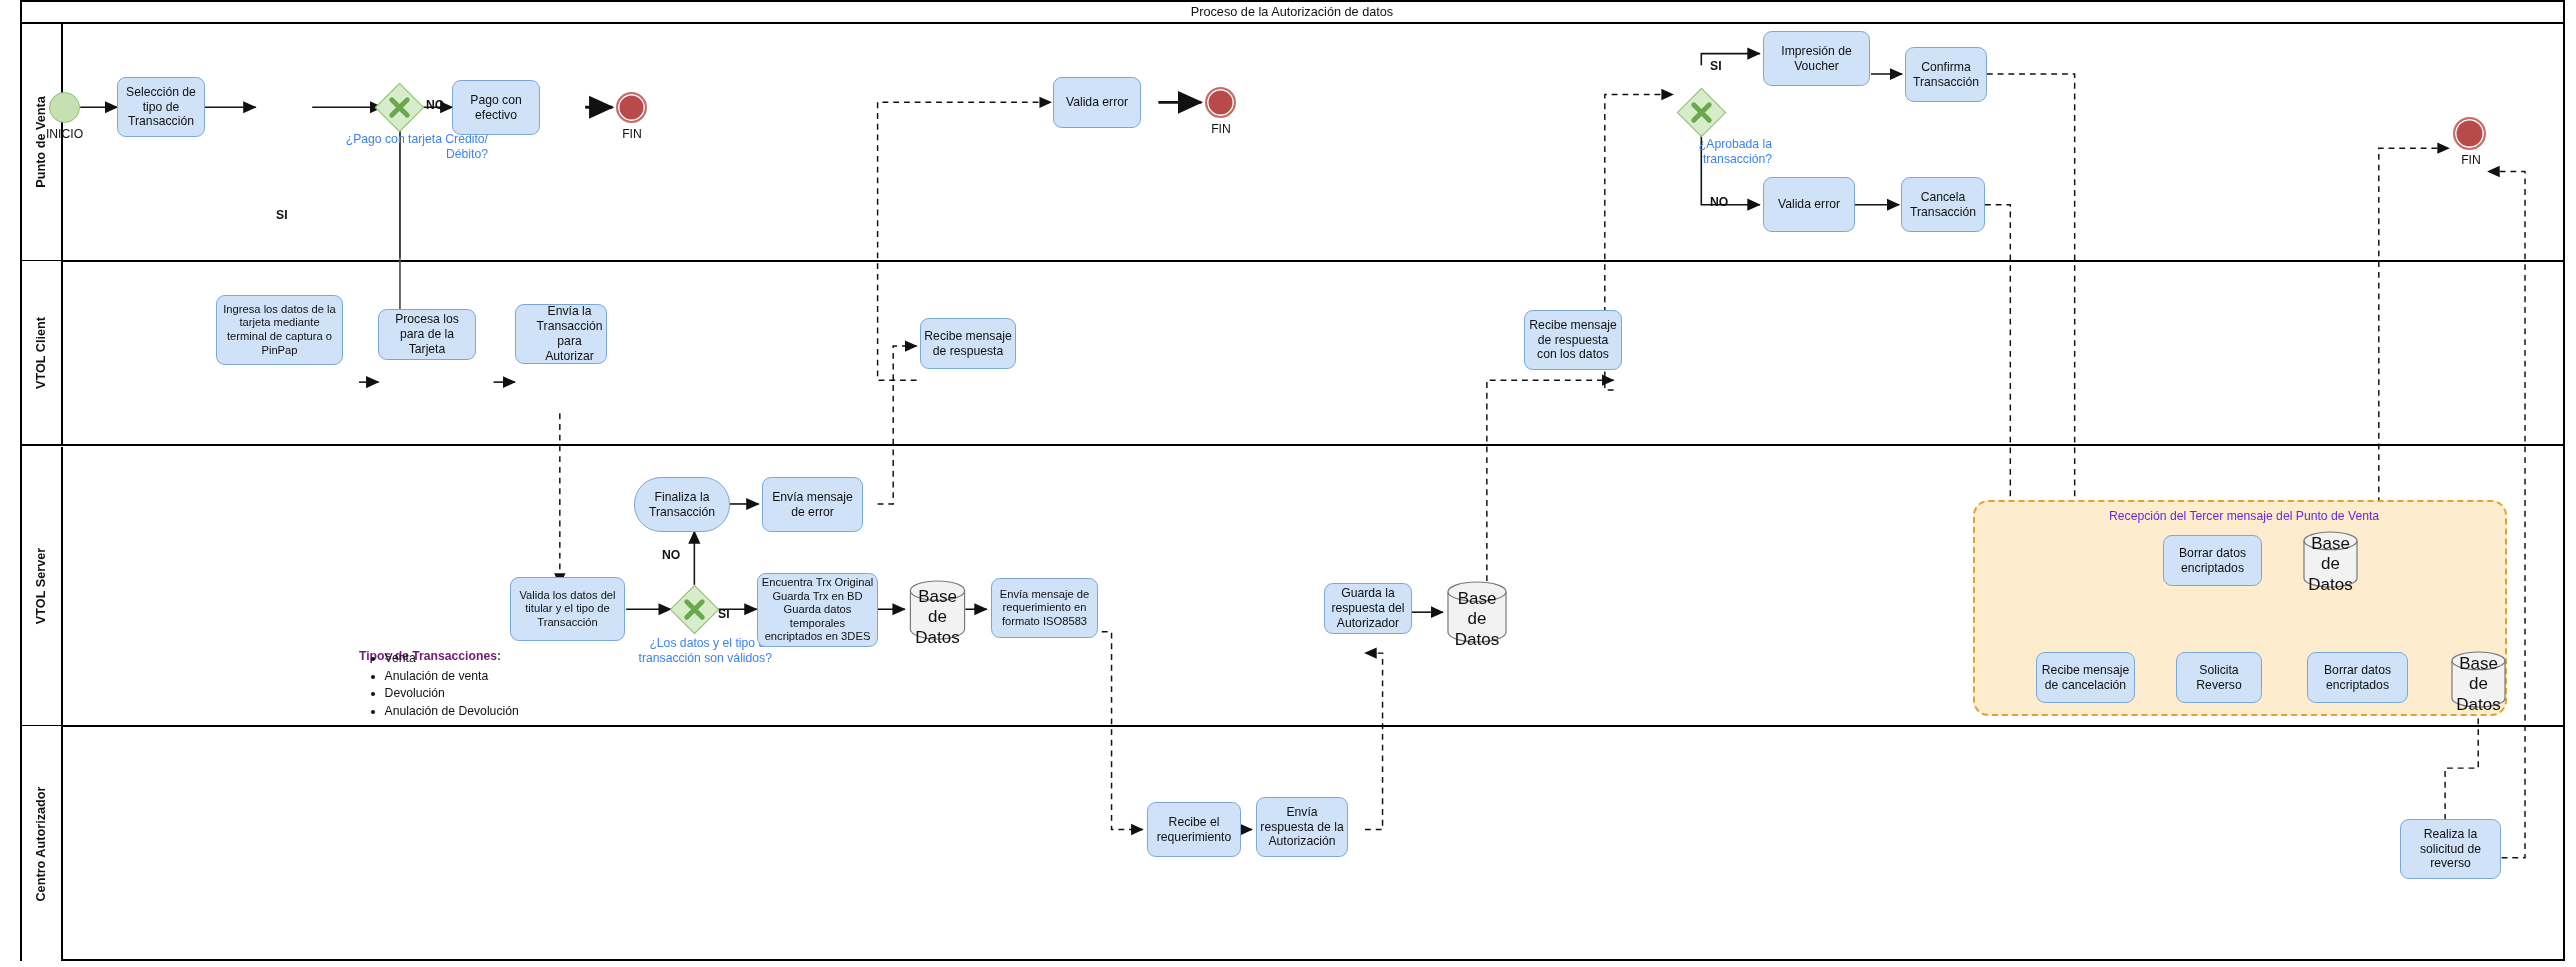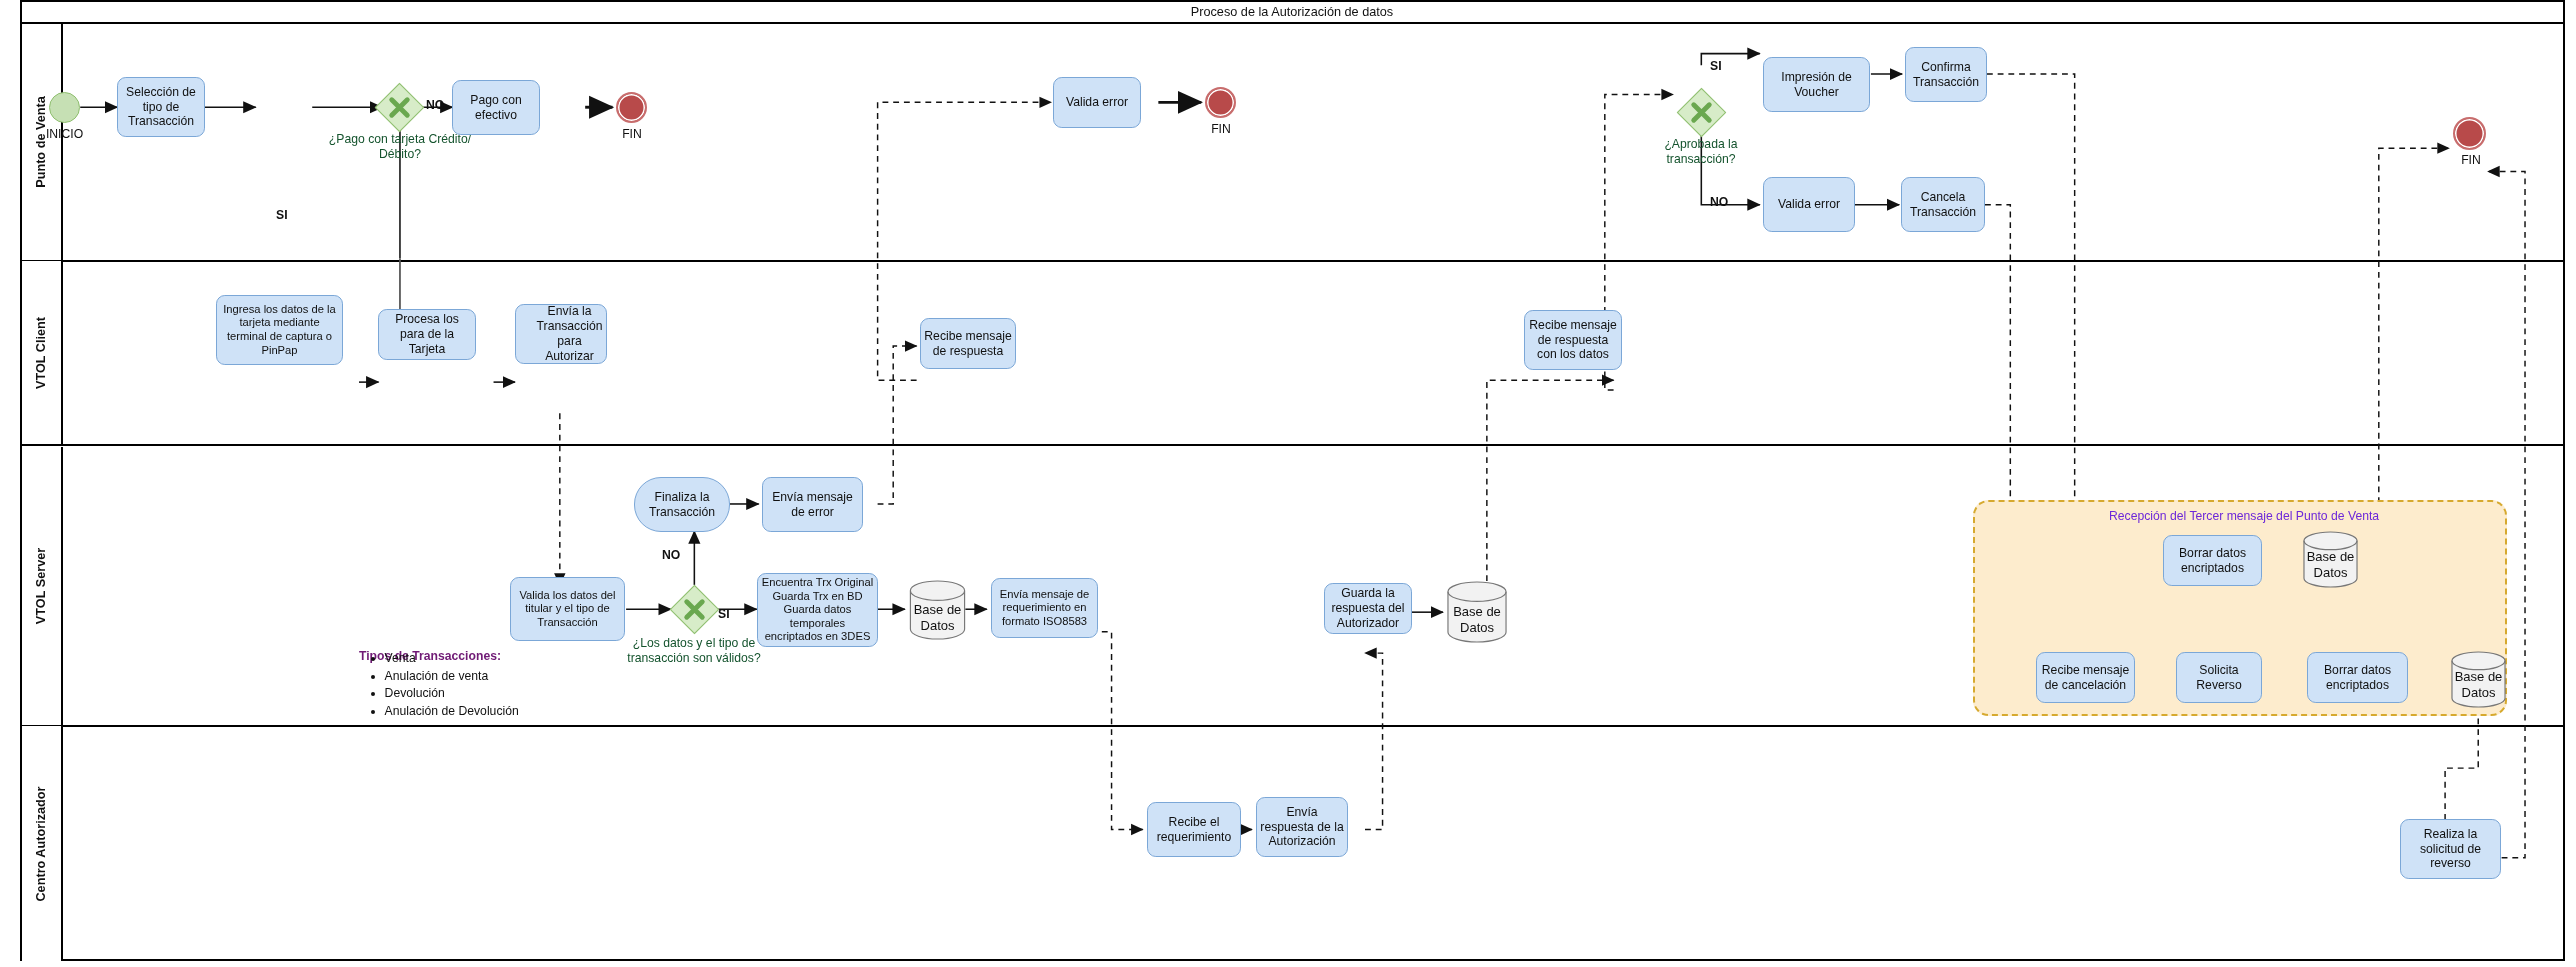"Impresión de Voucher" div.task { top: 57px -> 31px }
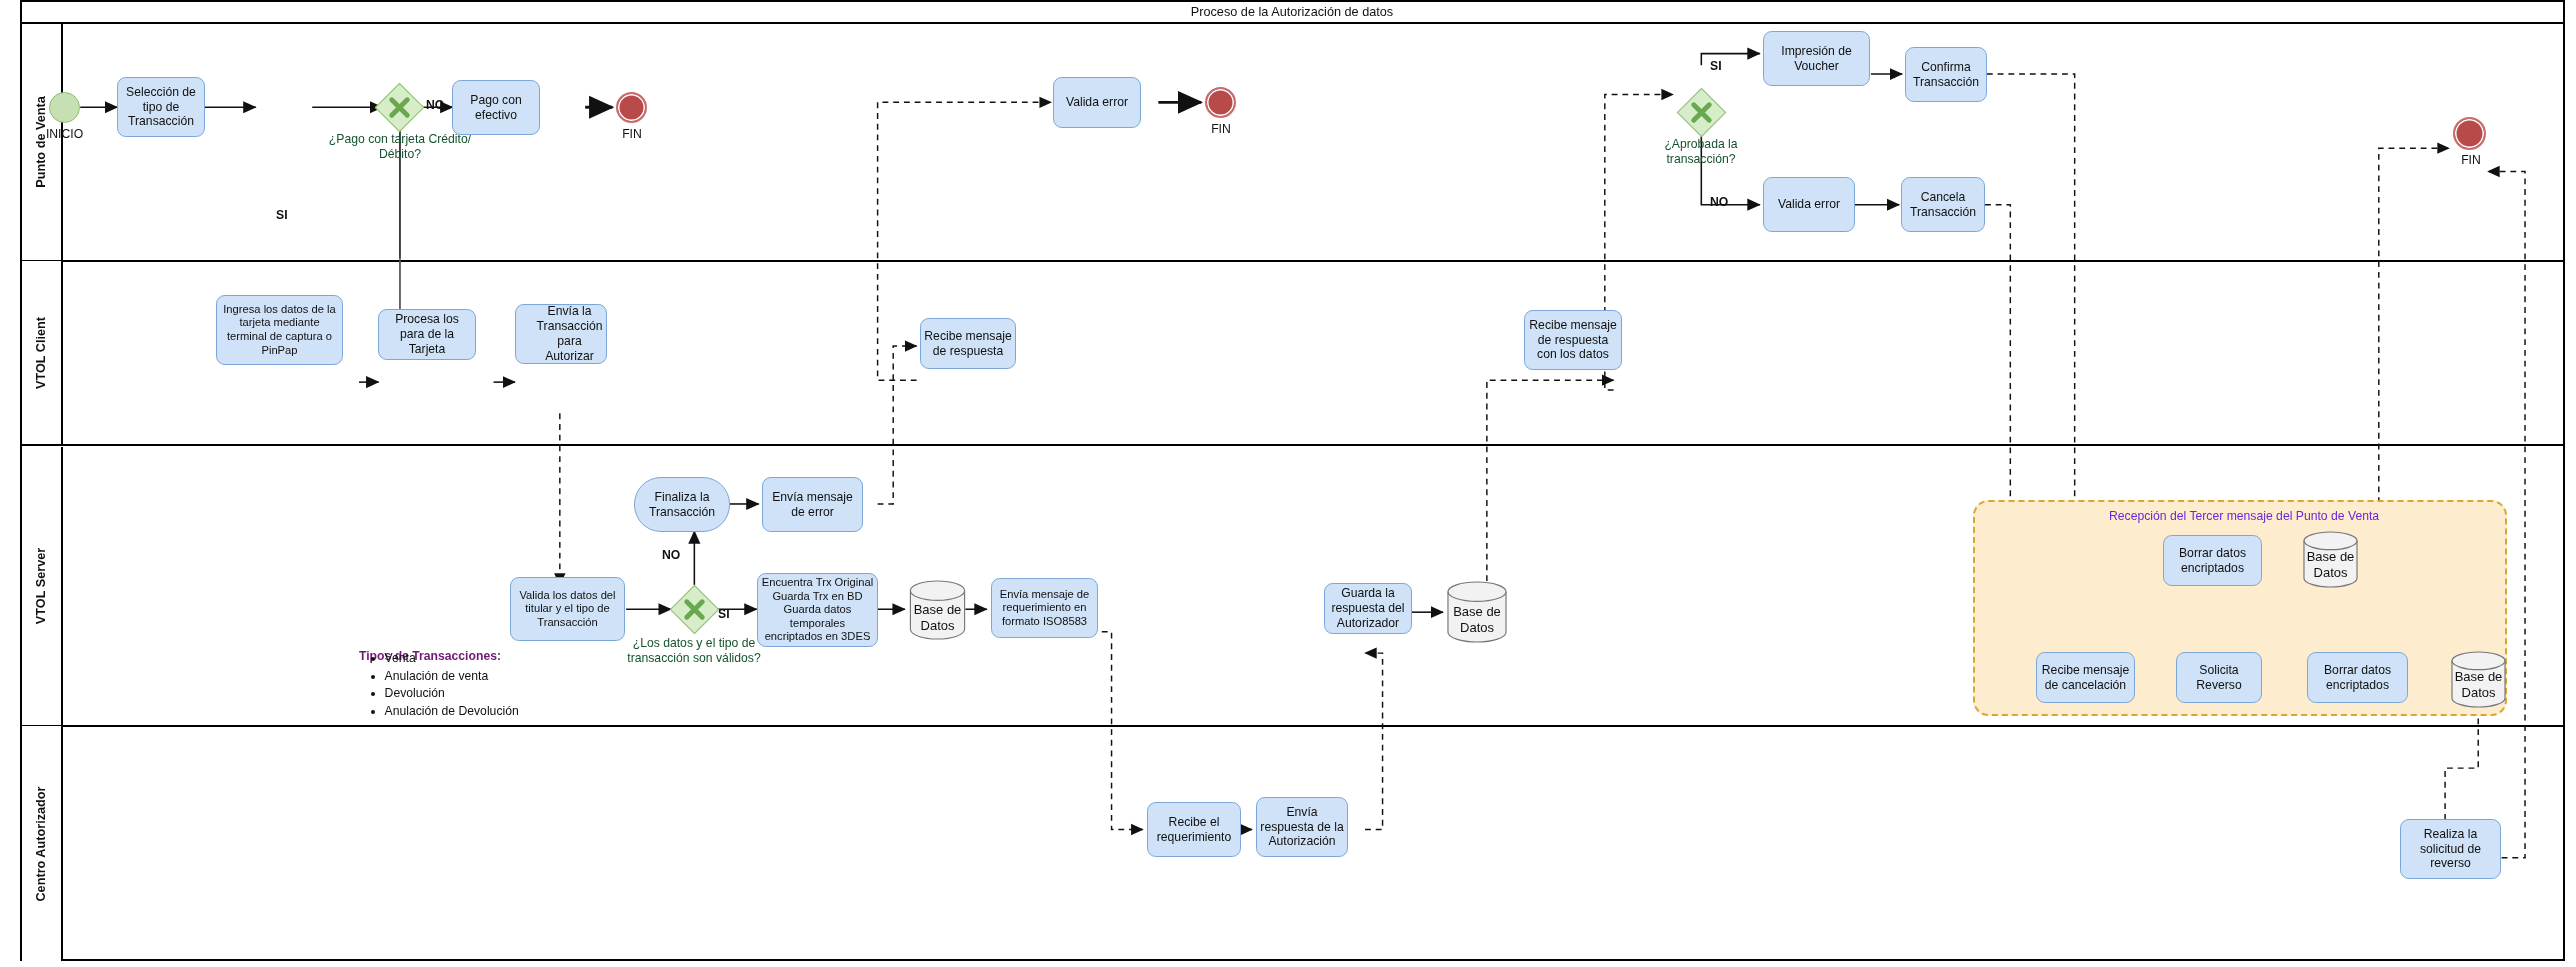"¿Pago con tarjeta Crédito/ Débito?" .gw-label { color: #14532d -> #3b82f6; text-align: center -> right }
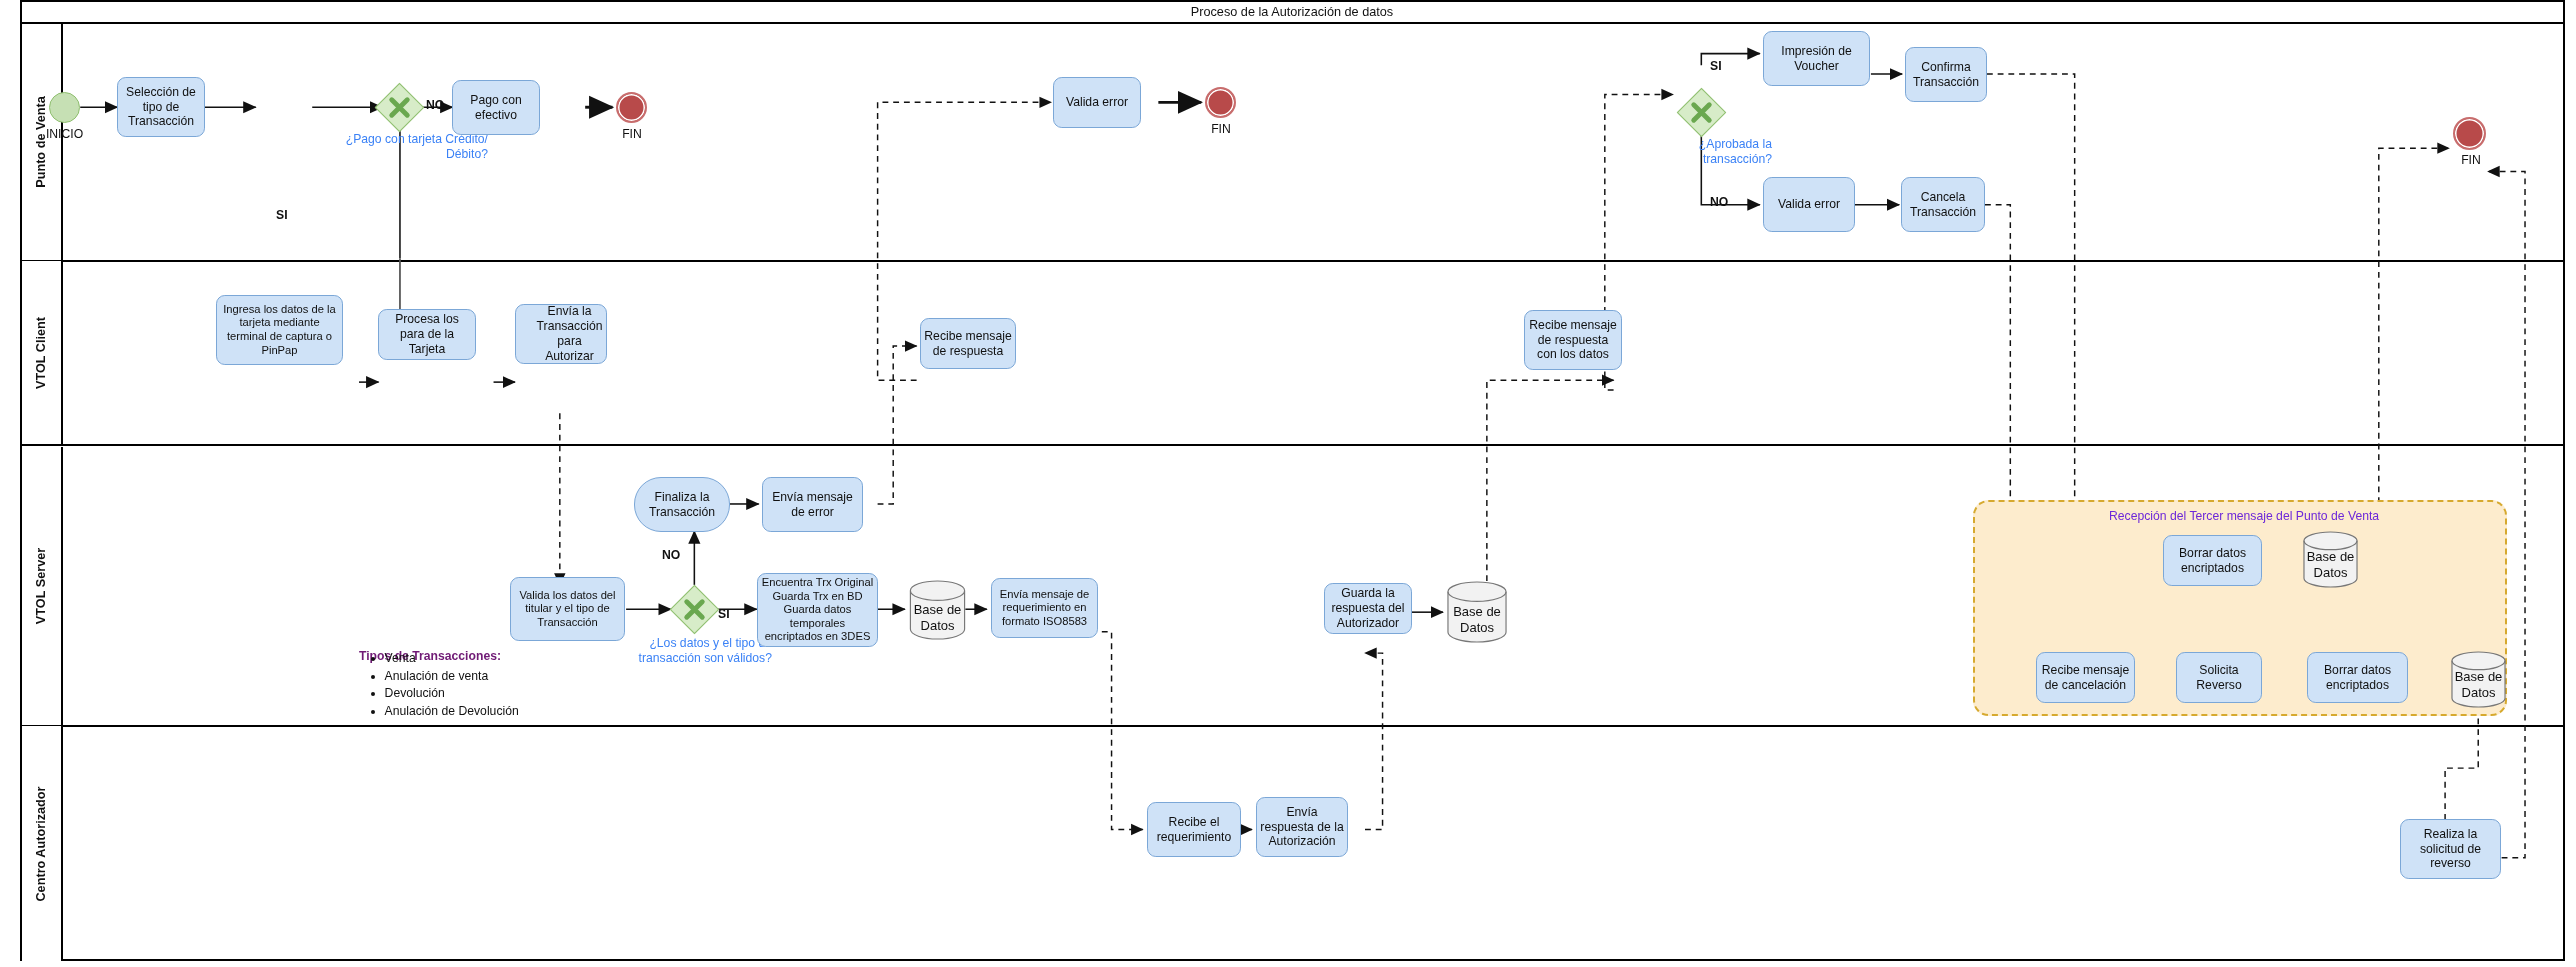"Base de Datos" .db-label { font-size: 13px -> 17px }
